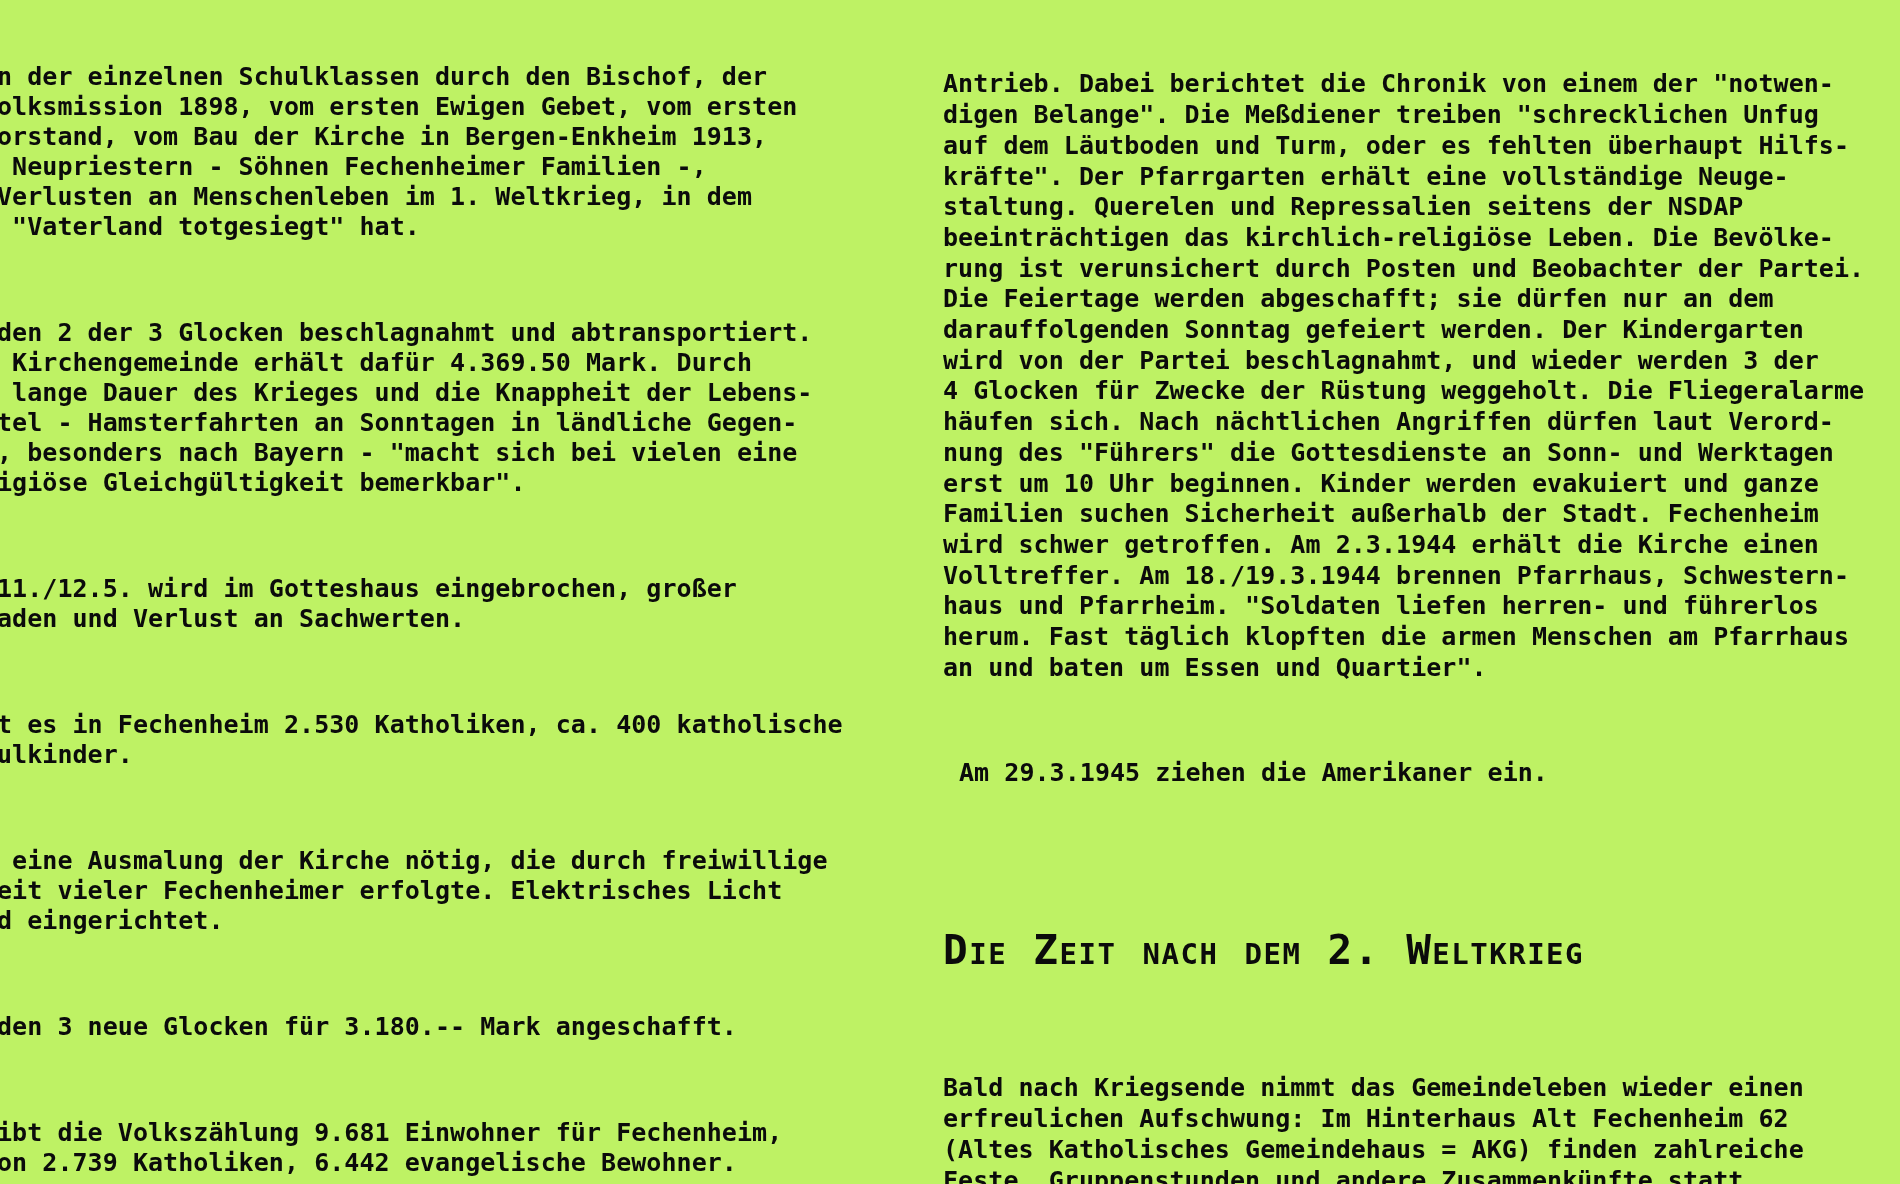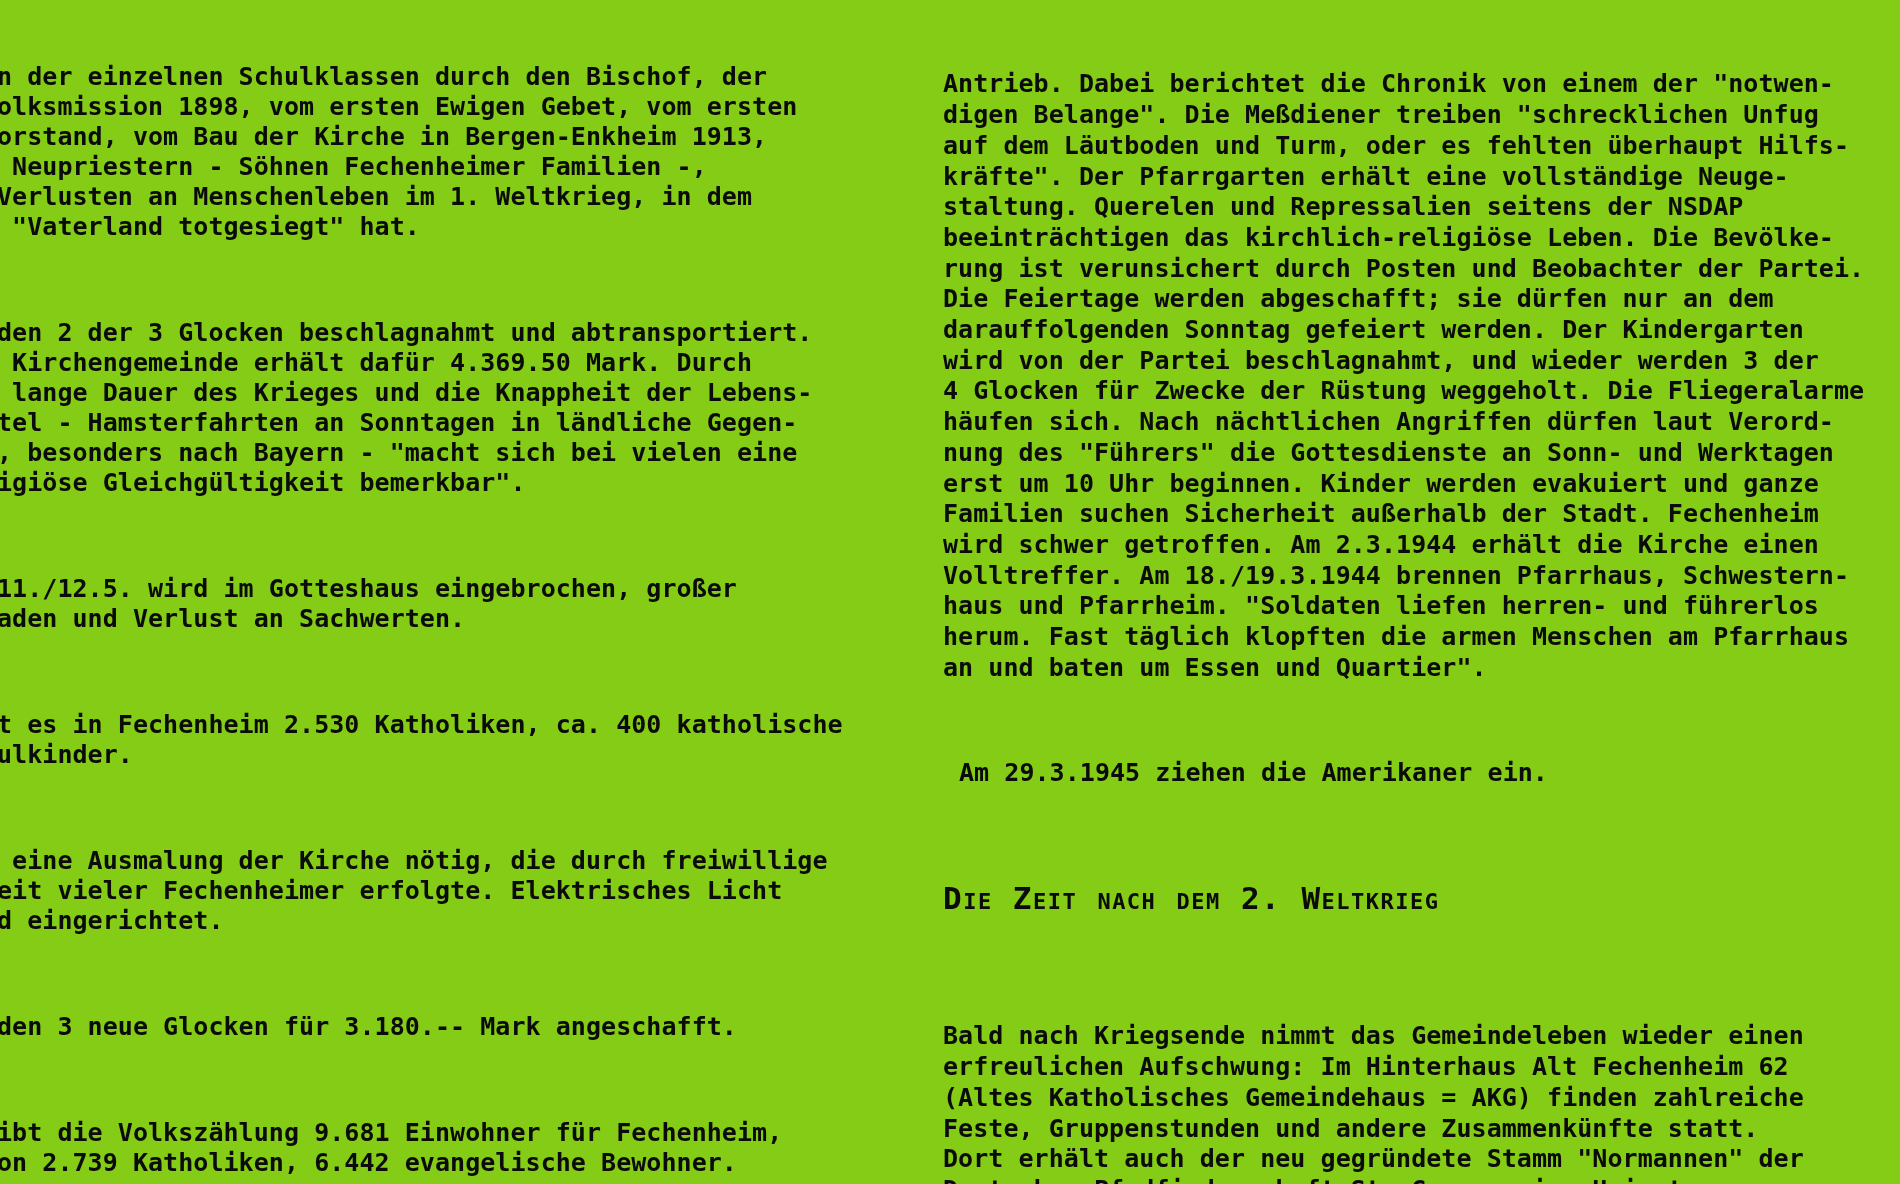"n der einzelnen Schulklassen durch" .page { background: #84cc16 -> #bef264 }
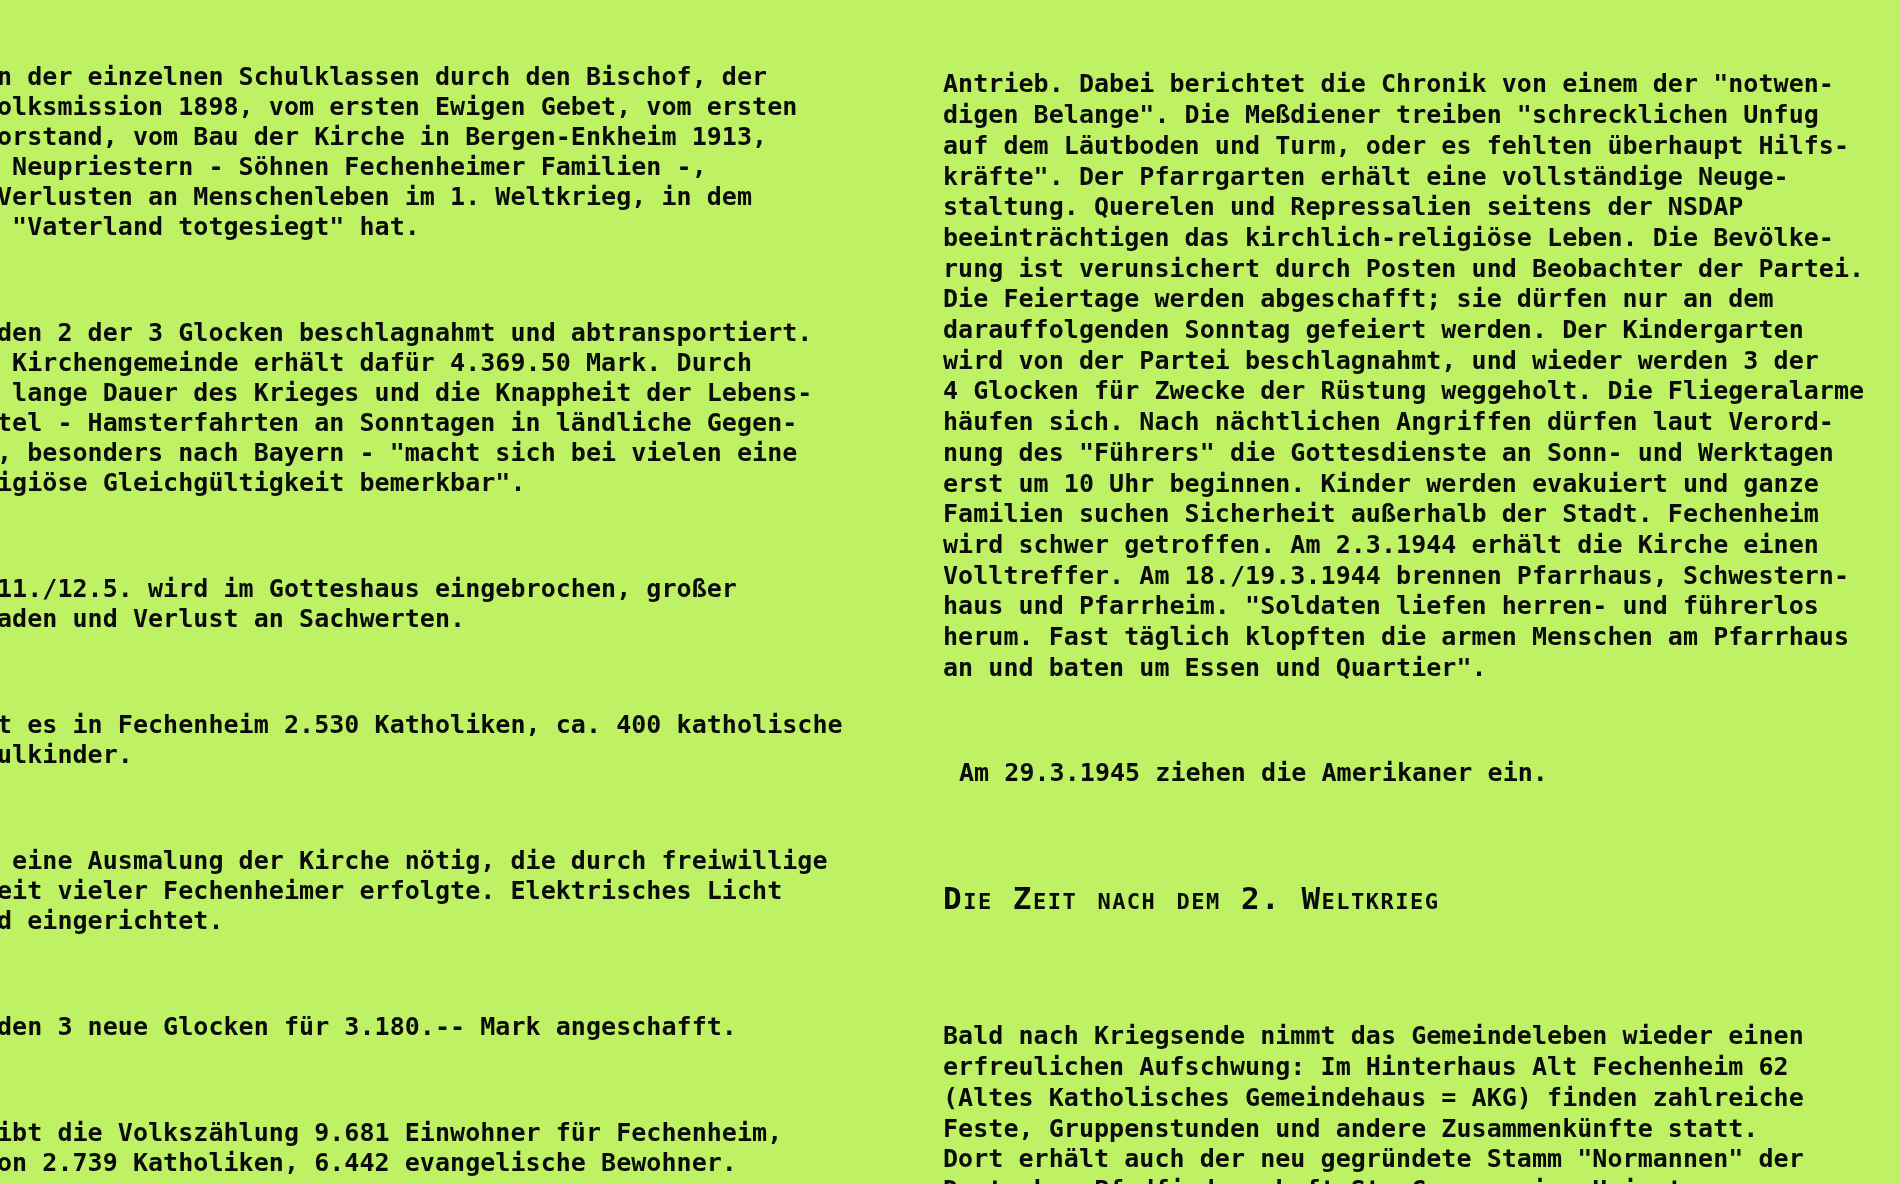"Die Zeit nach dem 2." .heading-section { font-size: 31px -> 41px; margin: 28px 0 0 0 -> 80px 0 0 0 }
